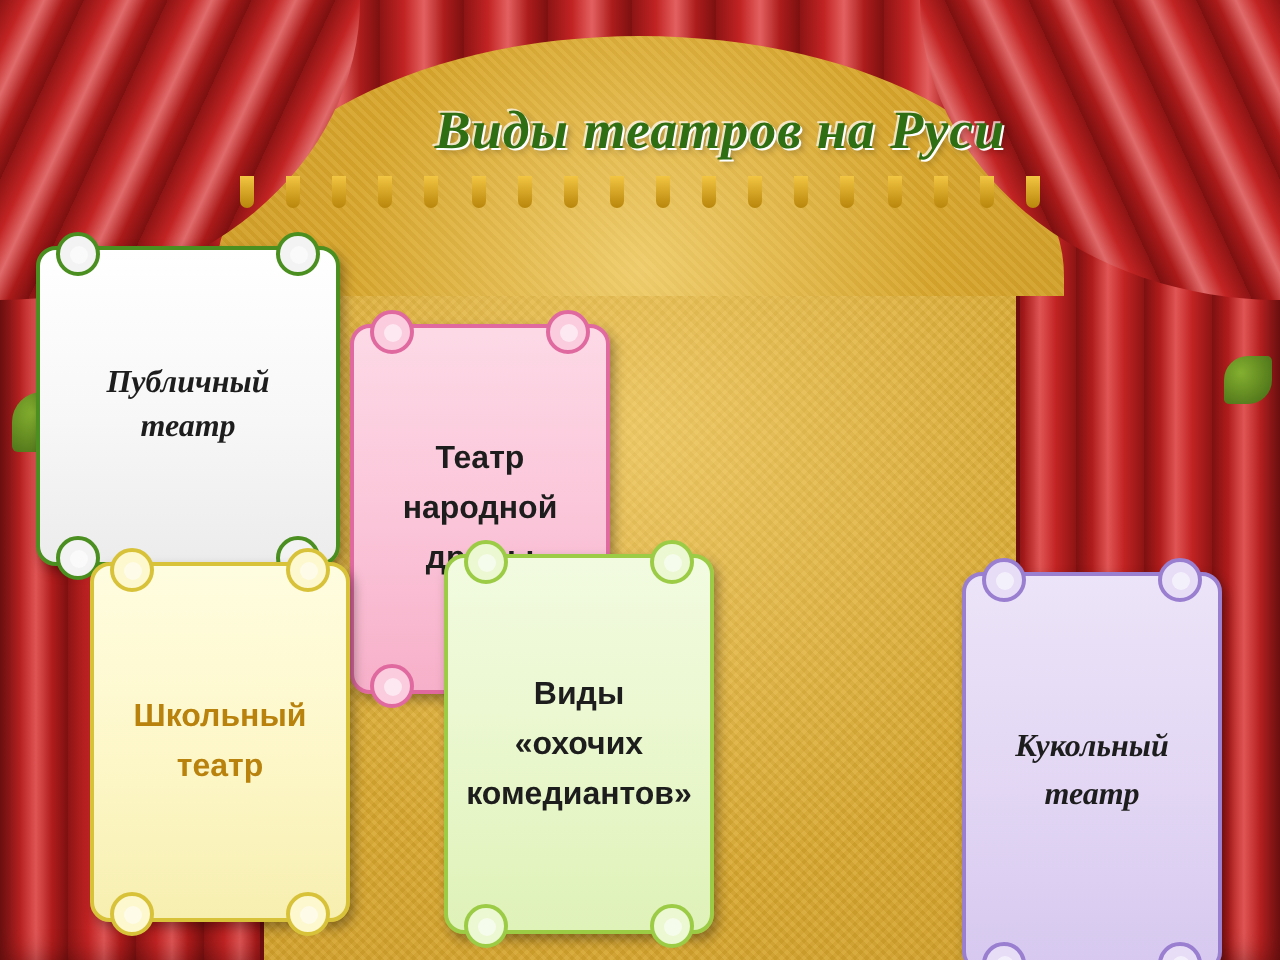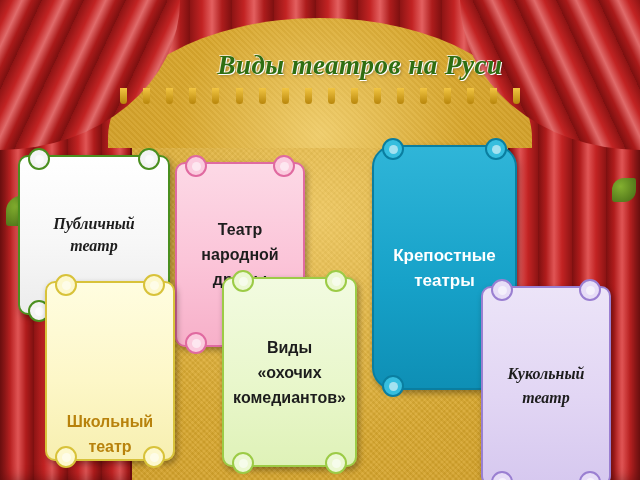"Публичный театр" #scroll-public { top: 155px -> 123px }
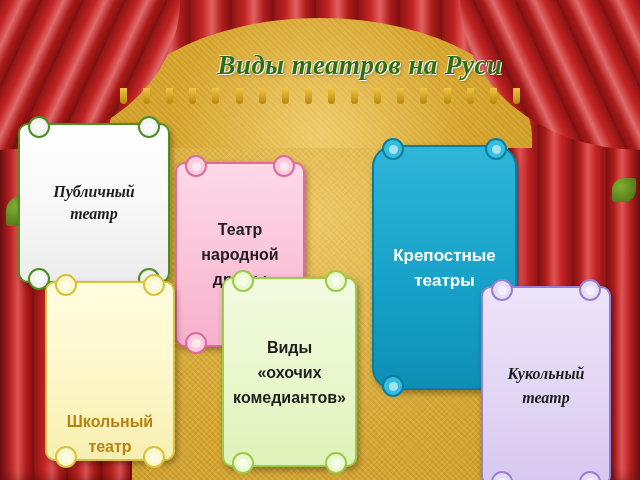"Крепостные театры" div.scroll { html: <div> <span></span> <span></span> <span></span> <span></span> <span>Крепостные театры</span> </div> -> none }
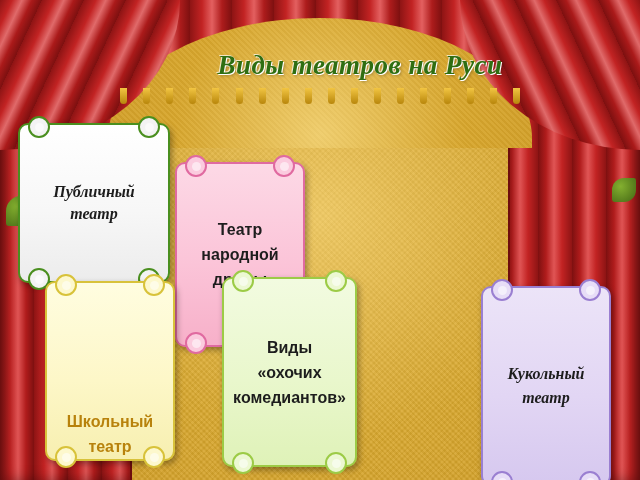"Школьный театр" #scroll-school { align-items: flex-end -> none }
